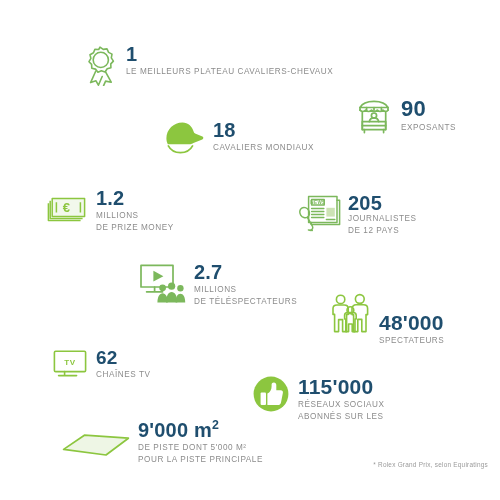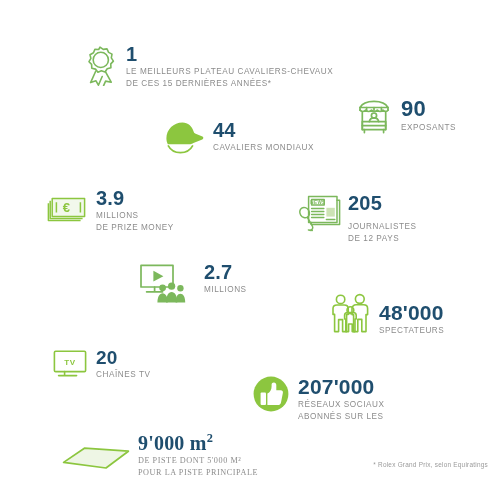"DE CES 15 DERNIÈRES ANNÉES*" span.stat-label { html: <span>DE CES 15 DERNIÈRES ANNÉES*</span> -> none }
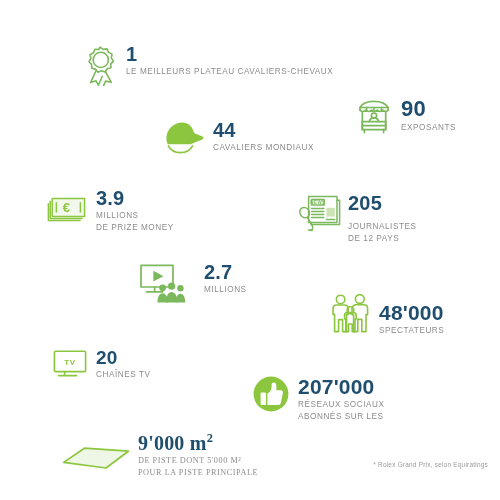"44" span.stat-value { text: 44 -> 18 }
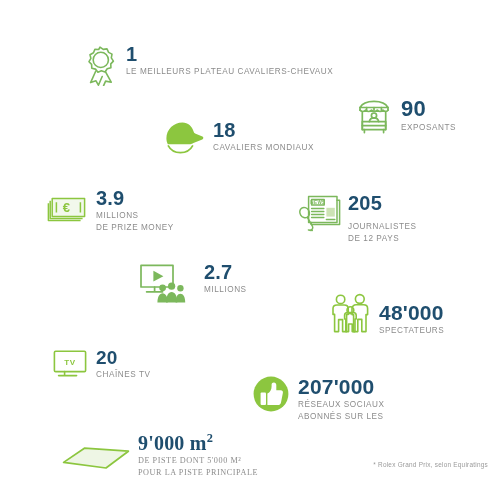"3.9" span.stat-value { text: 3.9 -> 1.2 }
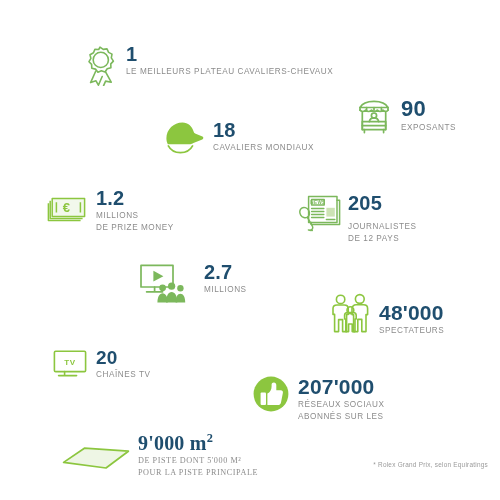"205" #stat-journalists .stat-value { margin-bottom: 8px -> 0 }
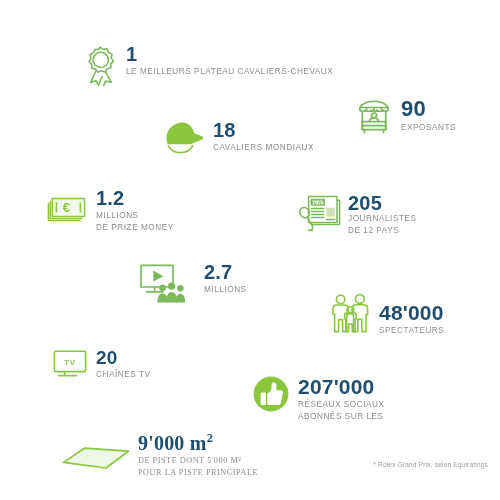"2.7" #stat-tv-viewers { gap: 10px -> none }
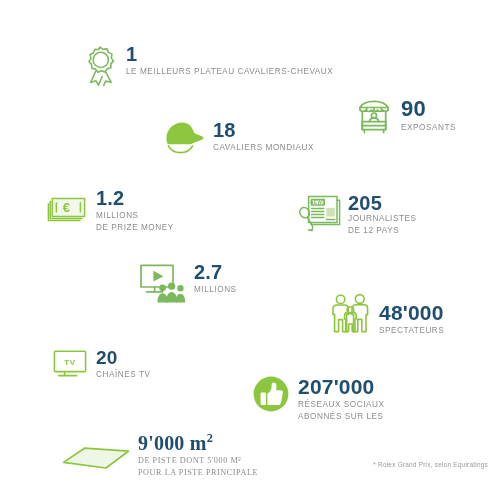"DE TÉLÉSPECTATEURS" span.stat-label { html: none -> <span>DE TÉLÉSPECTATEURS</span> }
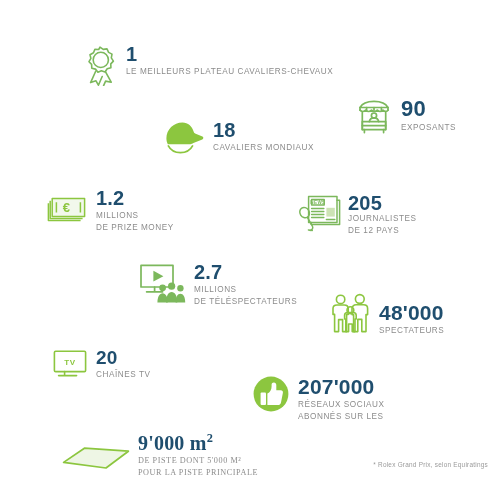"48'000" #stat-spectators .stat-value { margin-top: 10px -> 20px }
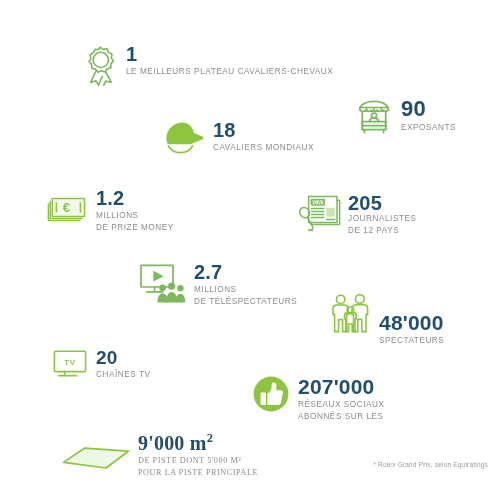"20" span.stat-value { text: 20 -> 62 }
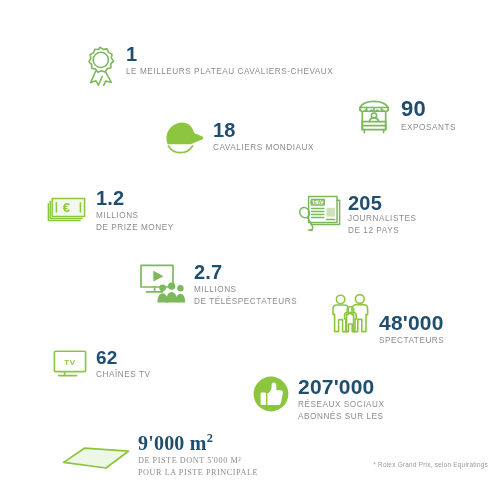"207'000" span.stat-value { text: 207'000 -> 115'000 }
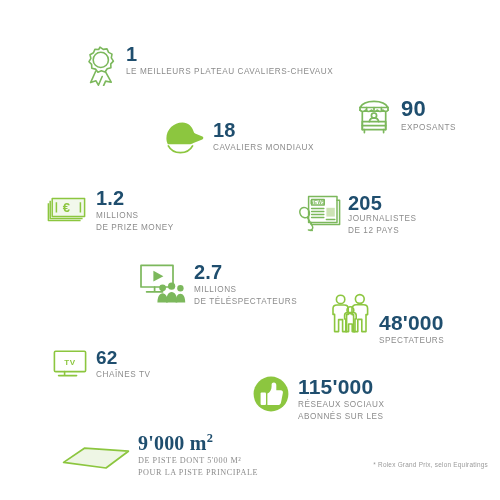"9'000 m2" #stat-arena { font-family: Liberation Serif, serif -> none; top: 433px -> 420px }
